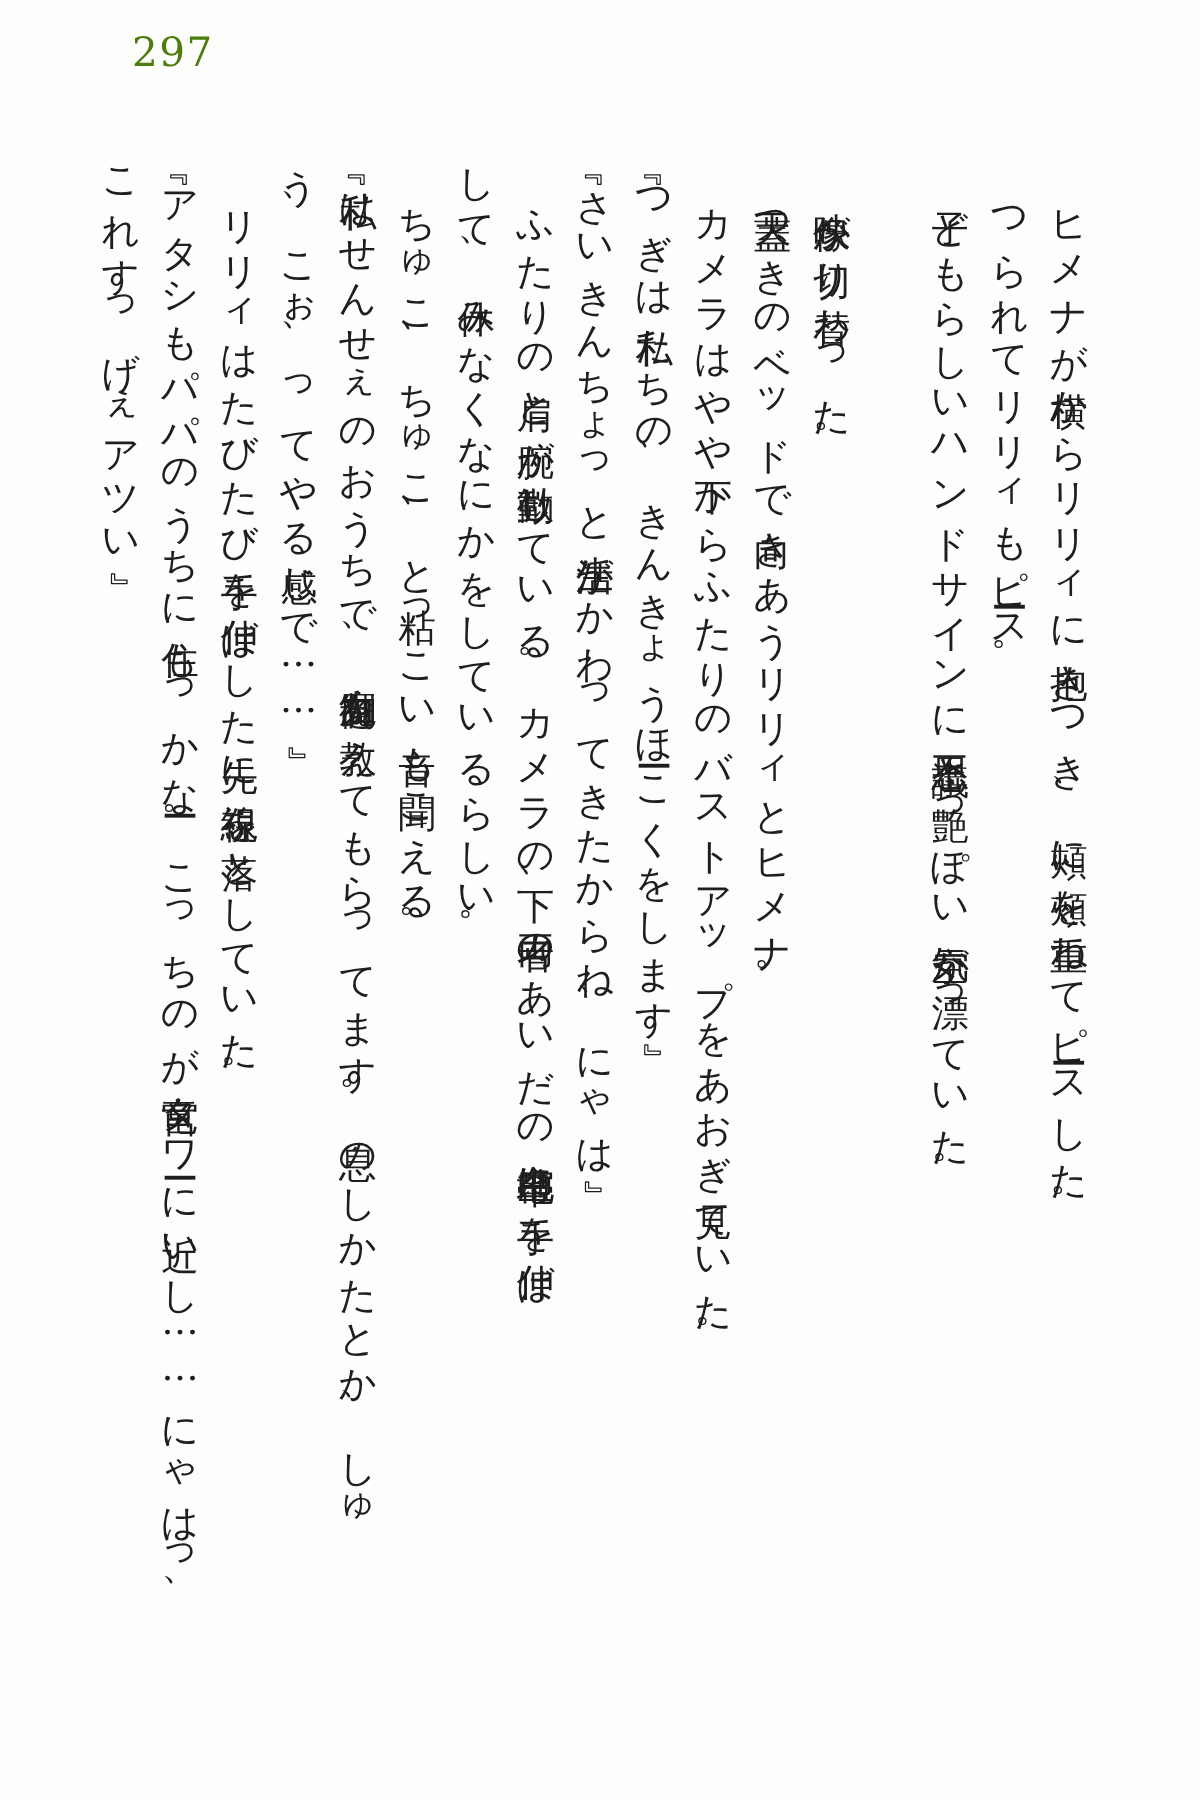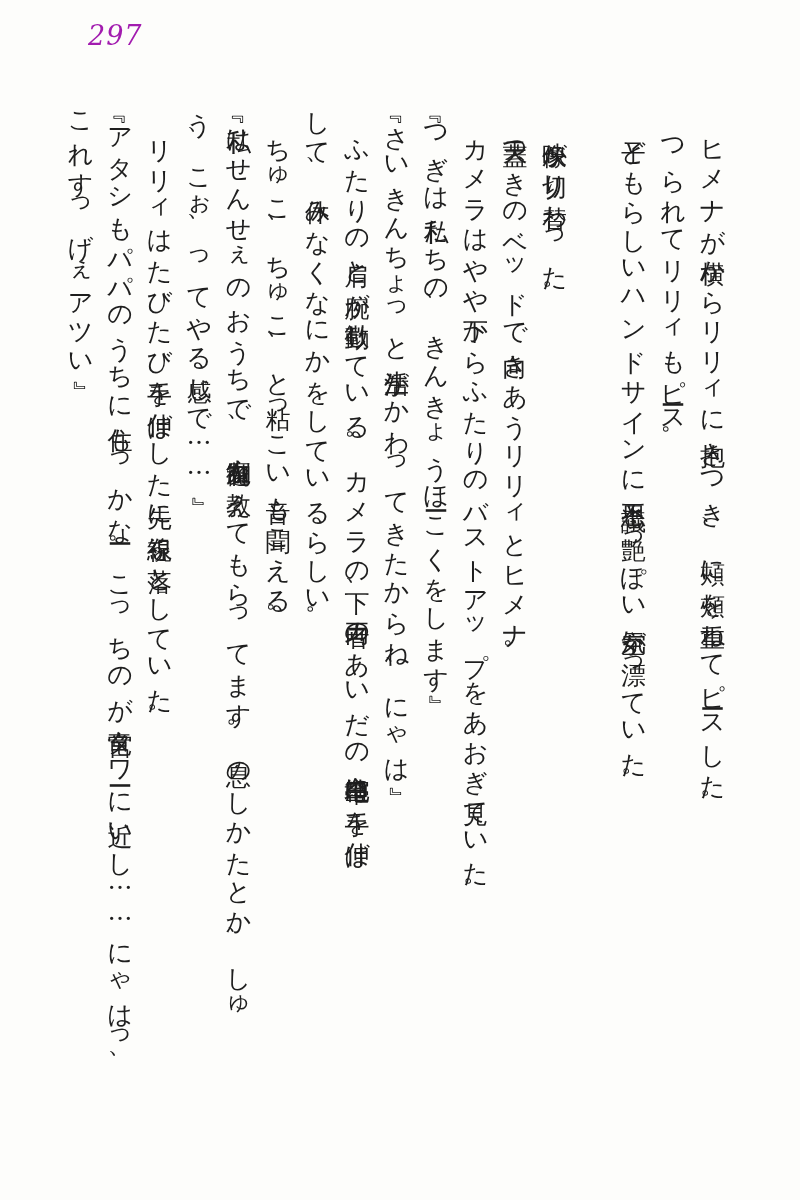"297" .page-number { color: #a21caf -> #4d7c0f; font-style: italic -> none }
